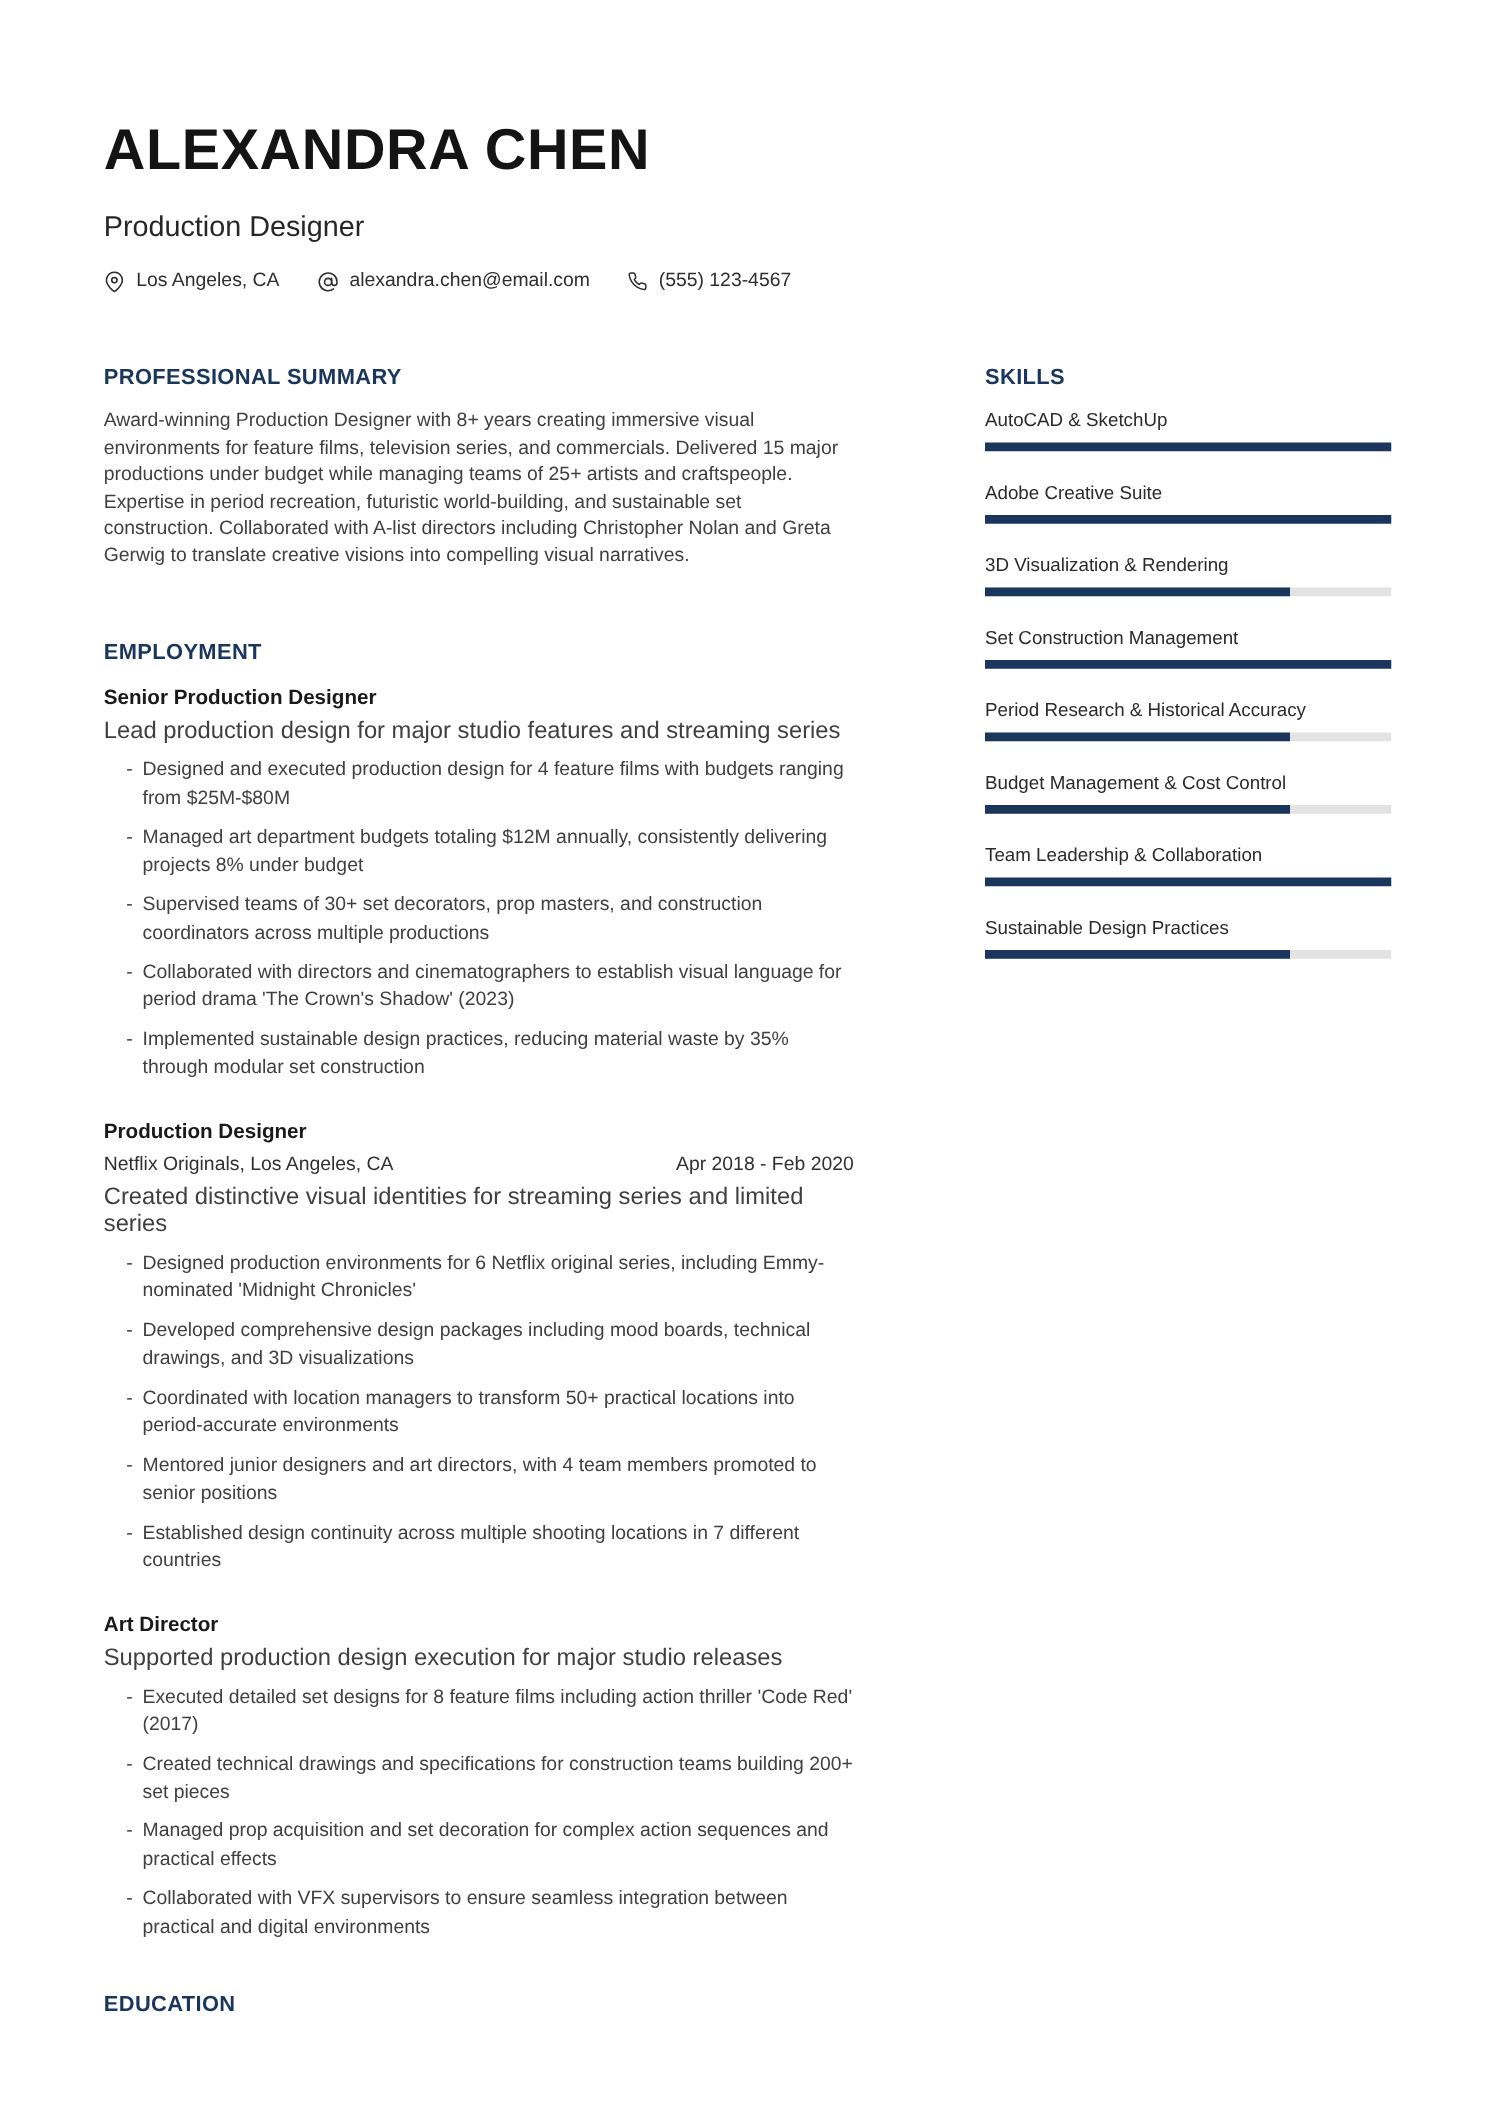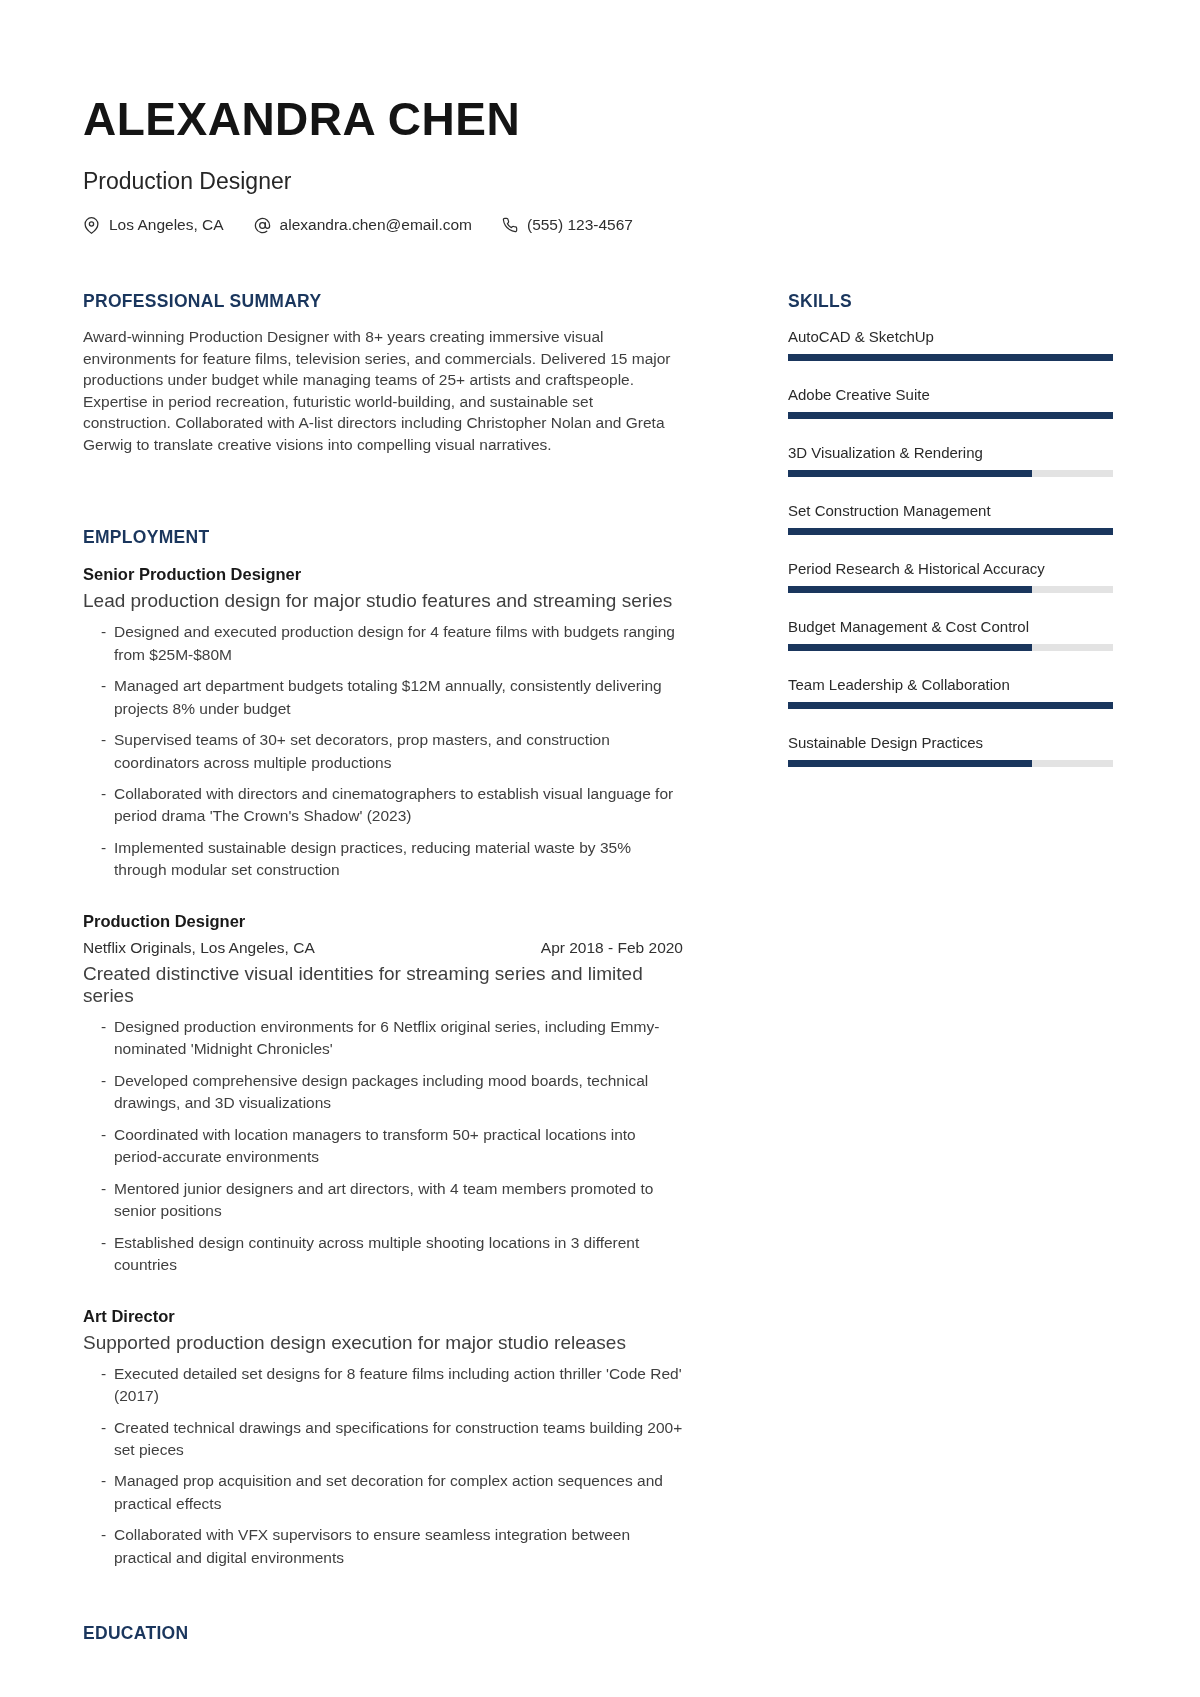"EMPLOYMENT" .employment { margin-top: 72px -> 56px }
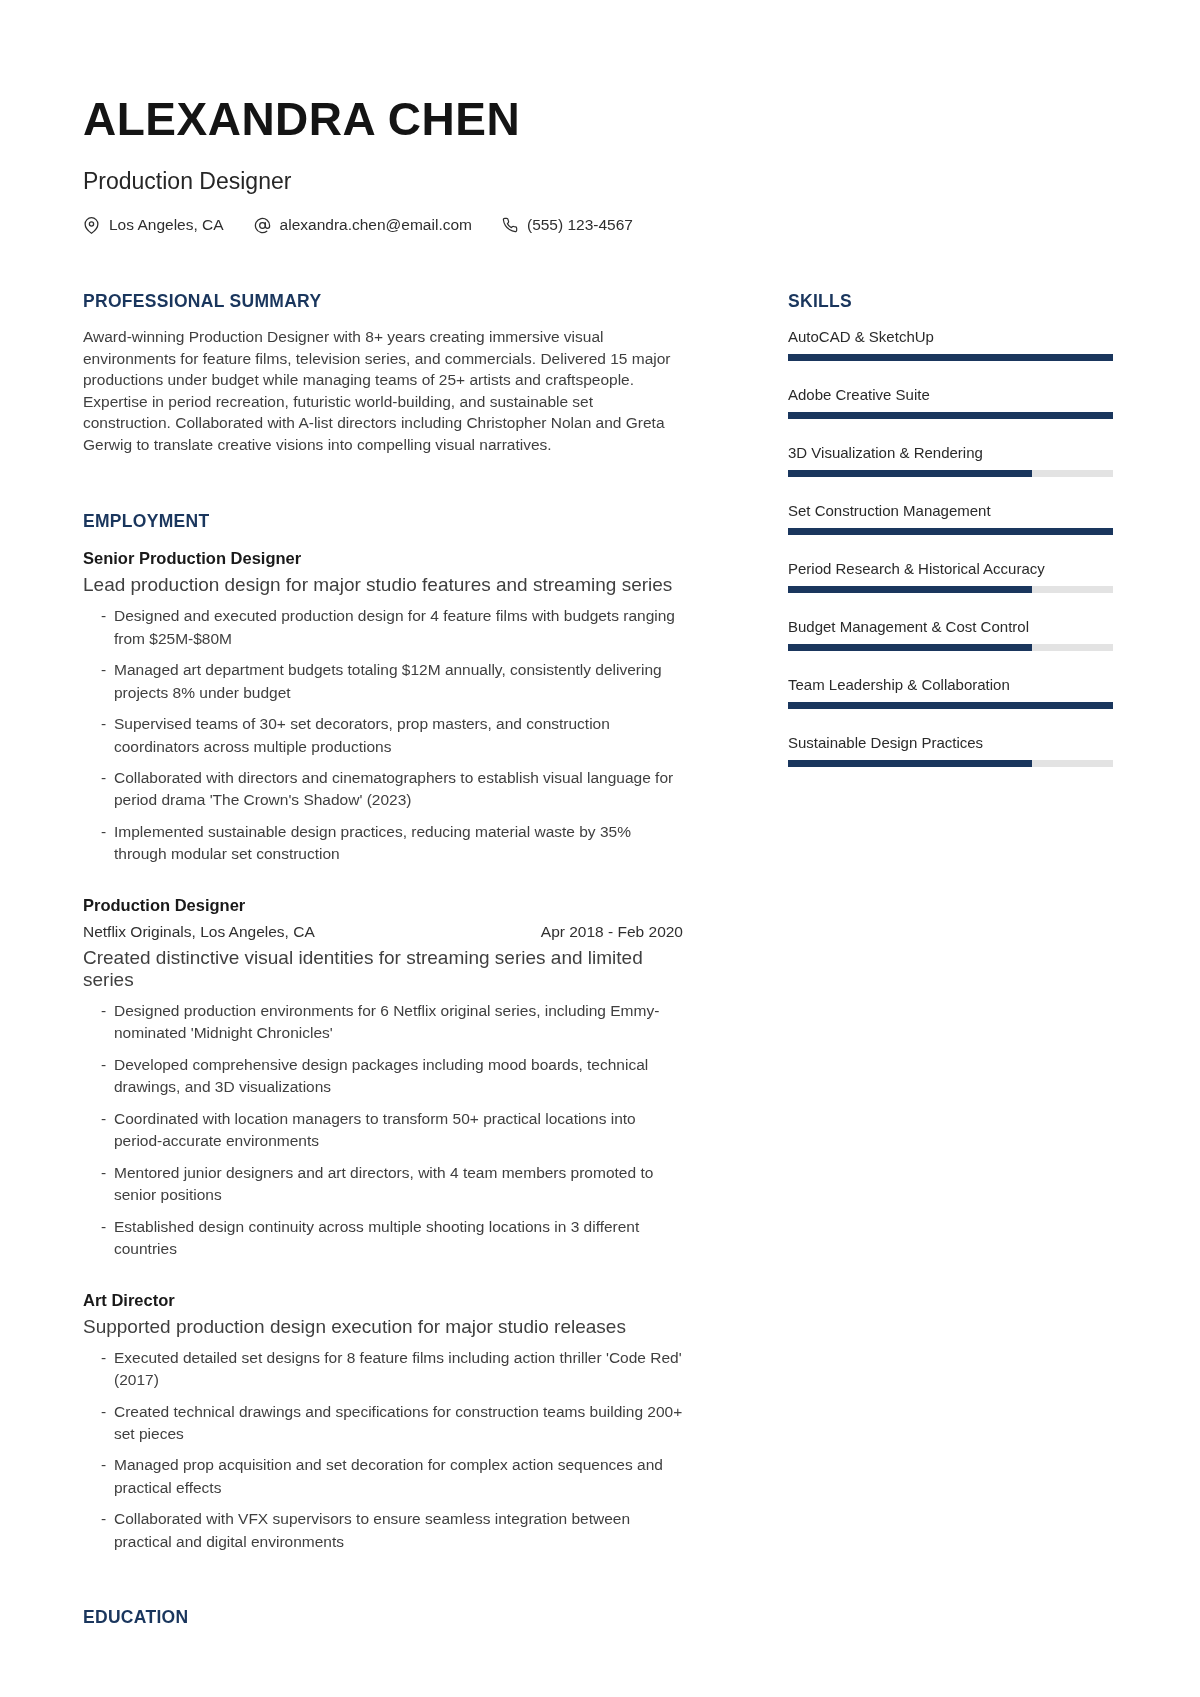"Established design continuity across" span.bullet-text { text: 3 -> 7 }
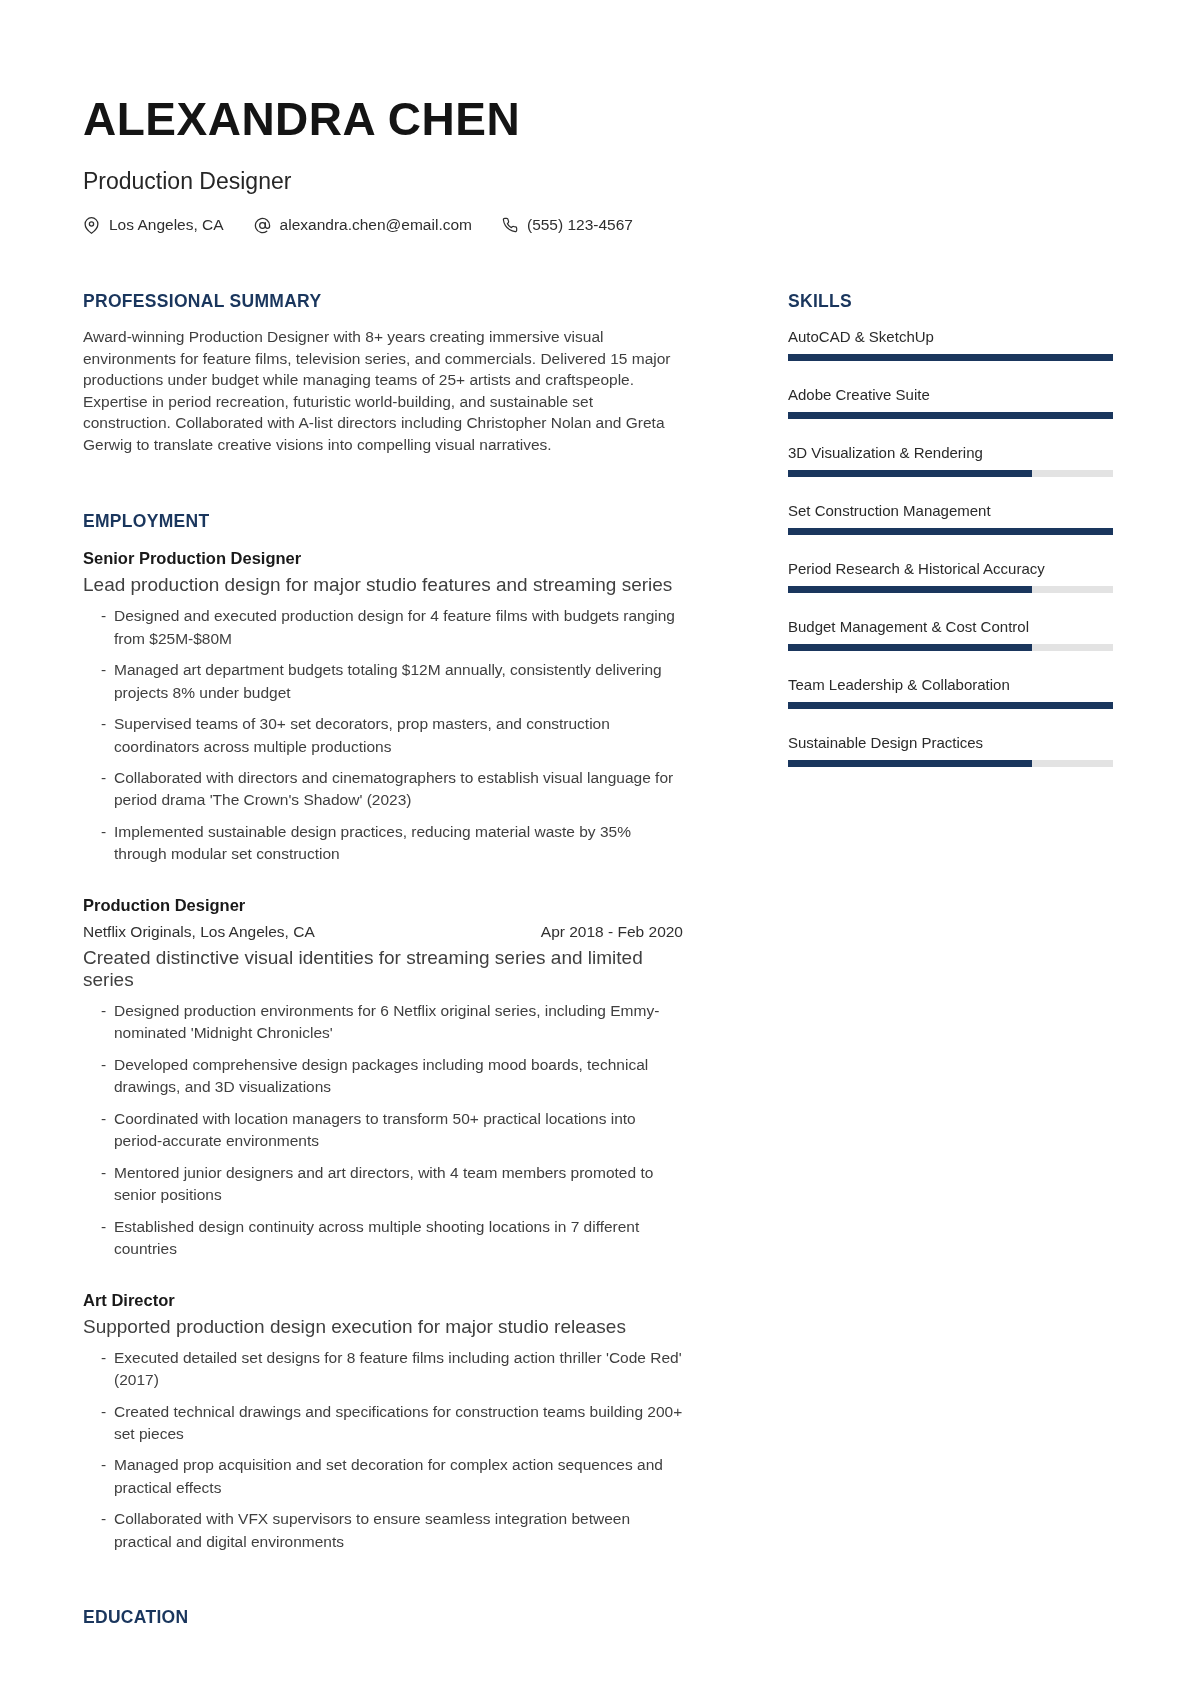"EDUCATION" .education { margin-top: 54px -> 40px }
